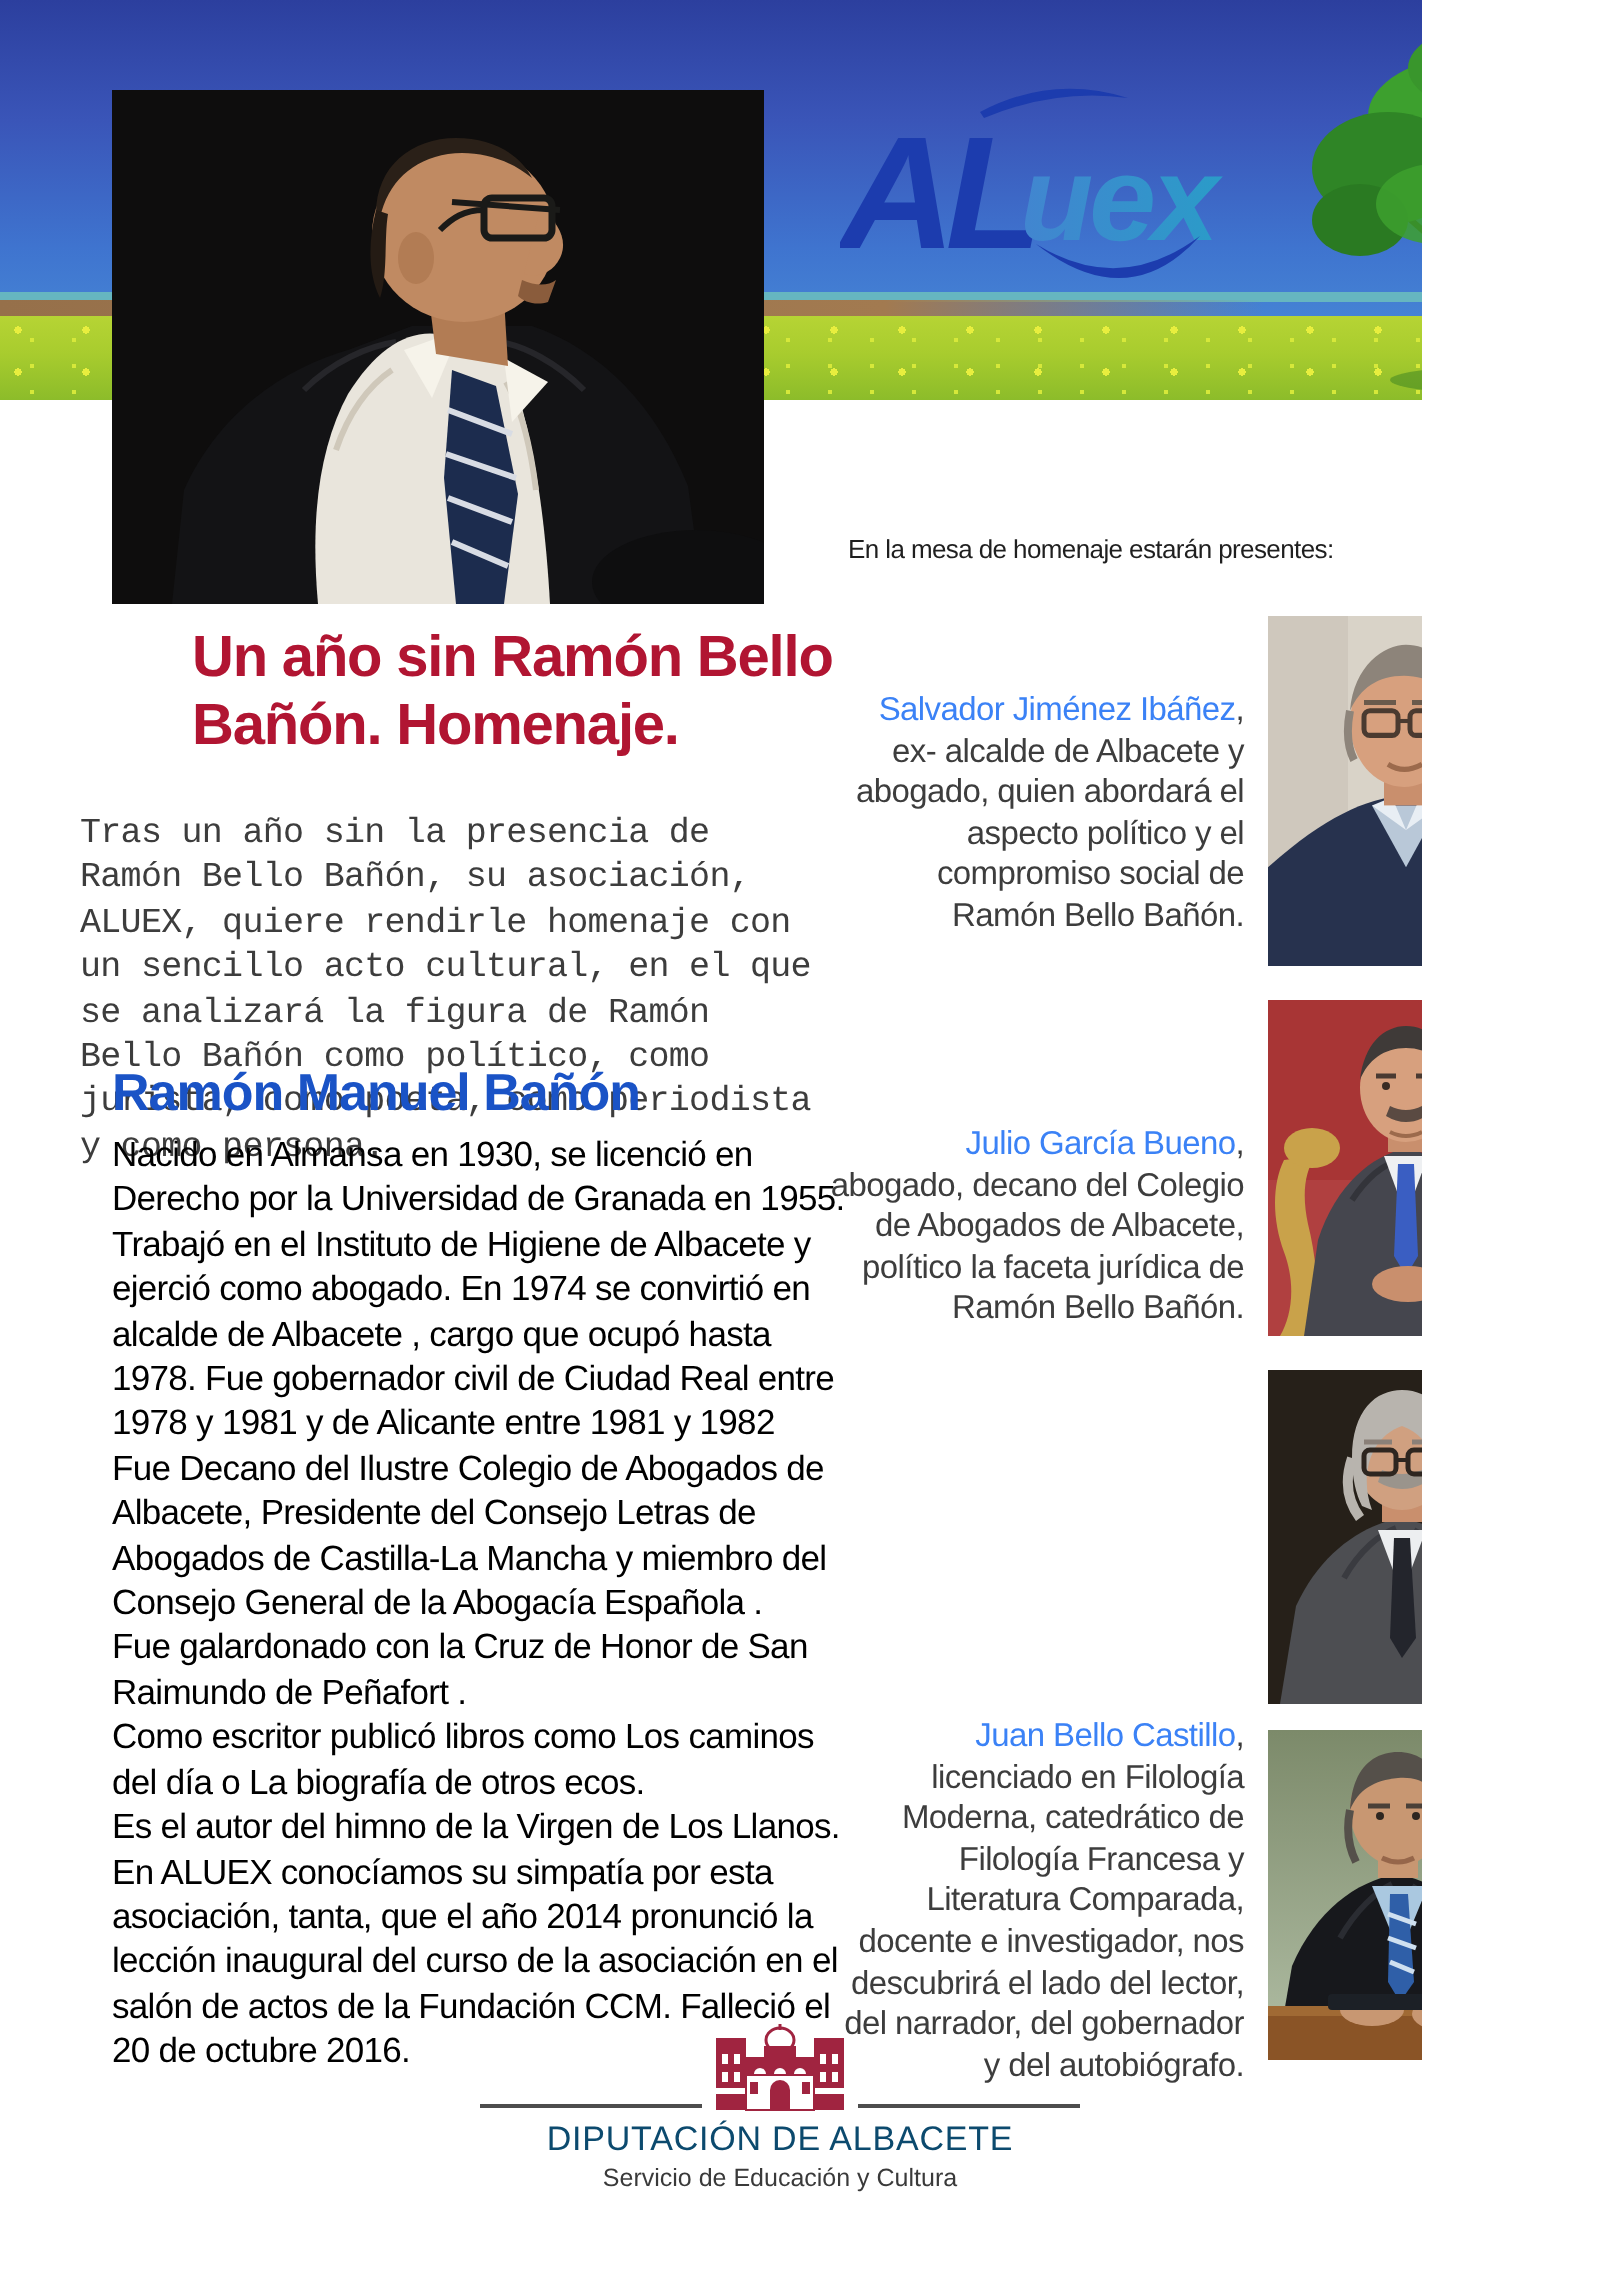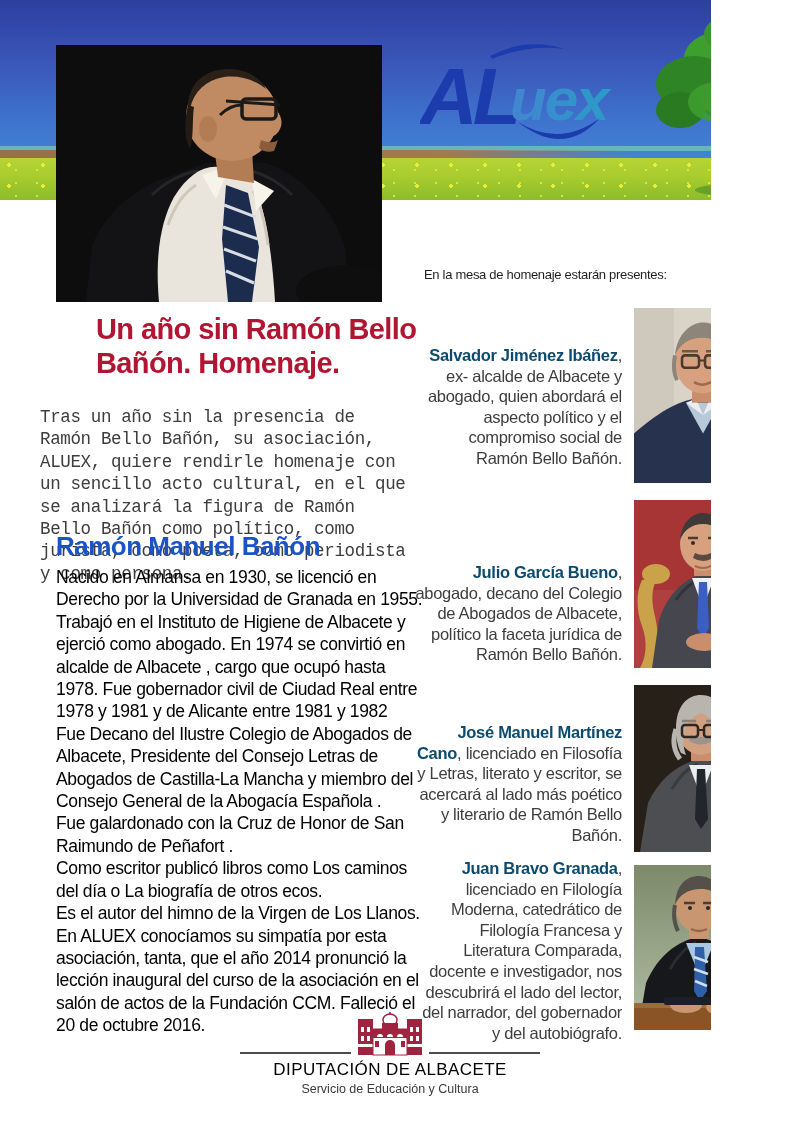"Salvador Jiménez Ibáñez" .person-text .pname { color: #0c4a6e -> #3b82f6; font-weight: bold -> normal }
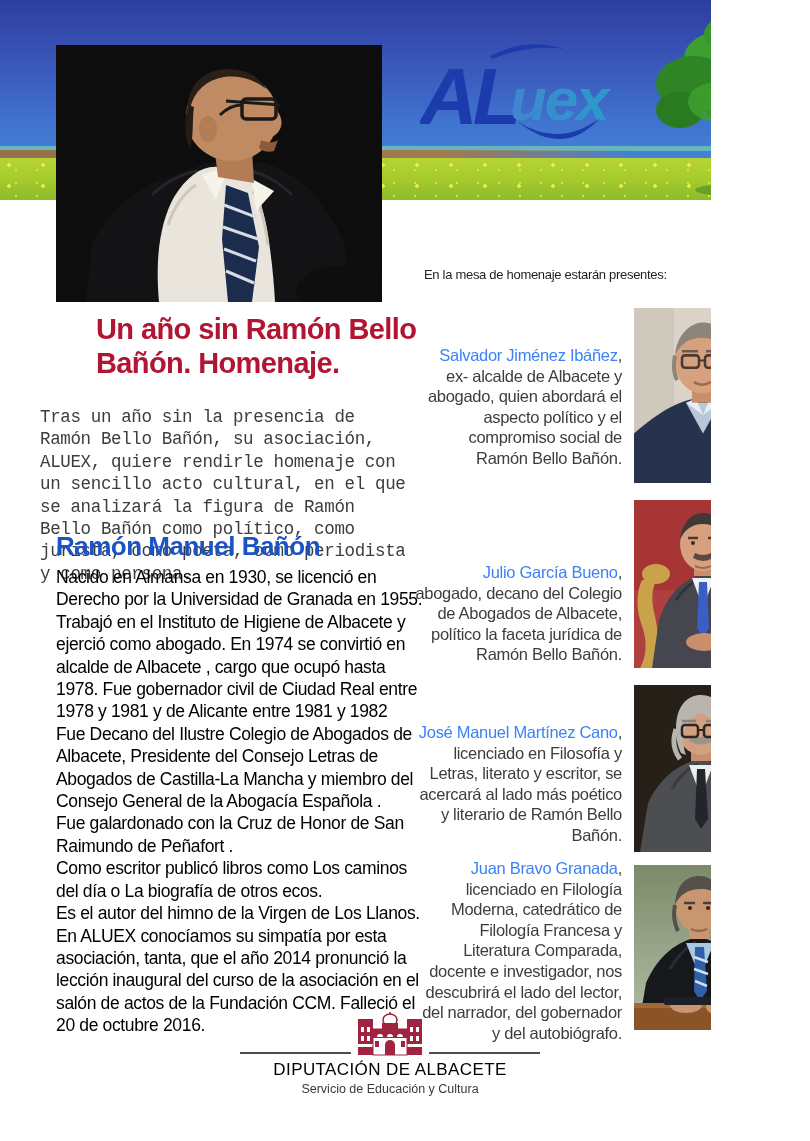"José Manuel Martínez Cano, licenciado" div.person-text { html: <div> <span>José Manuel Martínez Cano</span><span>, licenciado en Filosofía y Letras, literato y escritor, se acercará al lado más poético y literario de Ramón Bello Bañón.</span> </div> -> none }
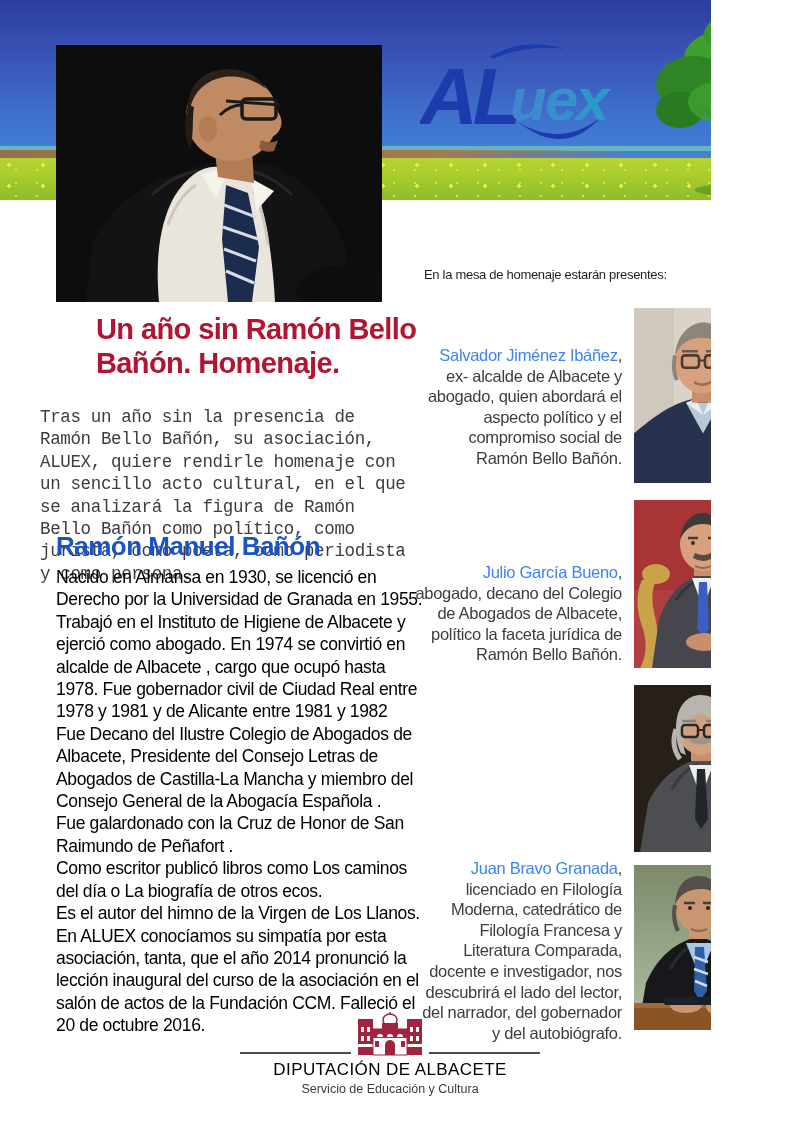"Juan Bravo Granada" span.pname { text: Bravo Granada -> Bello Castillo }
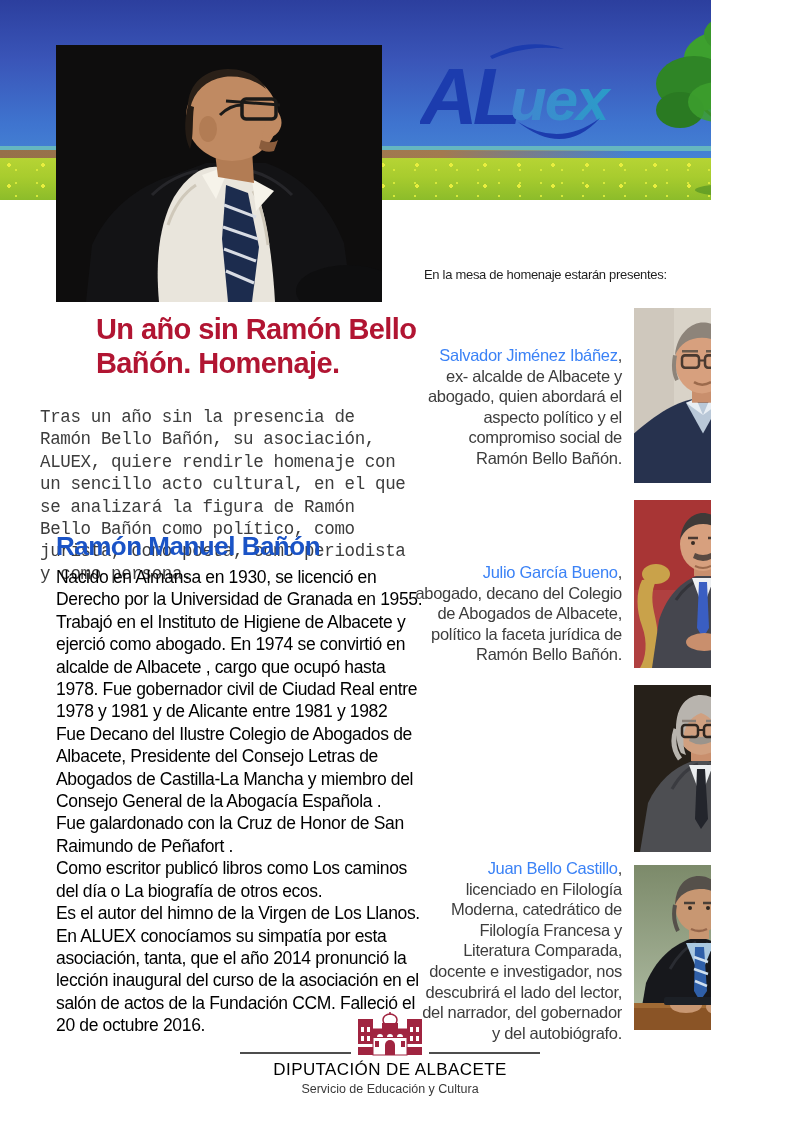"DIPUTACIÓN DE ALBACETE" .footer .org { color: #000000 -> #0c4a6e }
